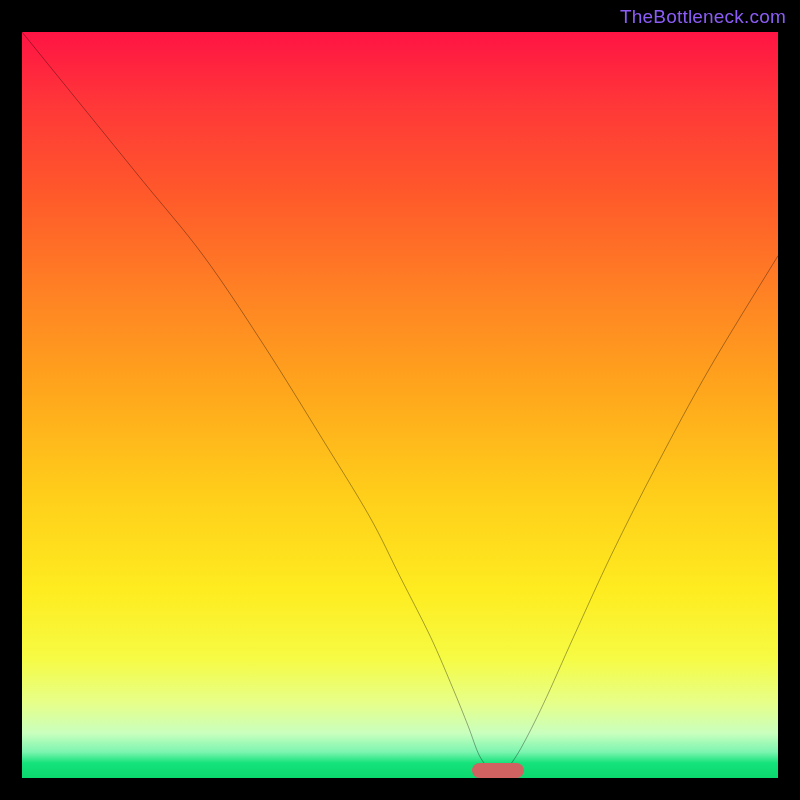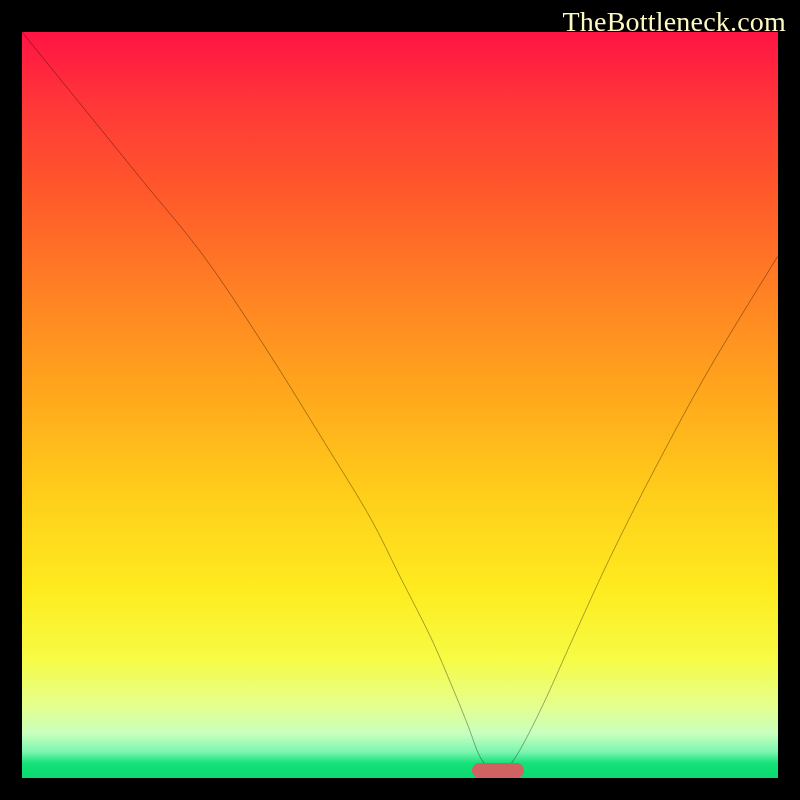"TheBottleneck.com" .watermark { color: #fef9c3 -> #8b5cf6; font-family: Liberation Serif, serif -> none; font-size: 28px -> 19px }
